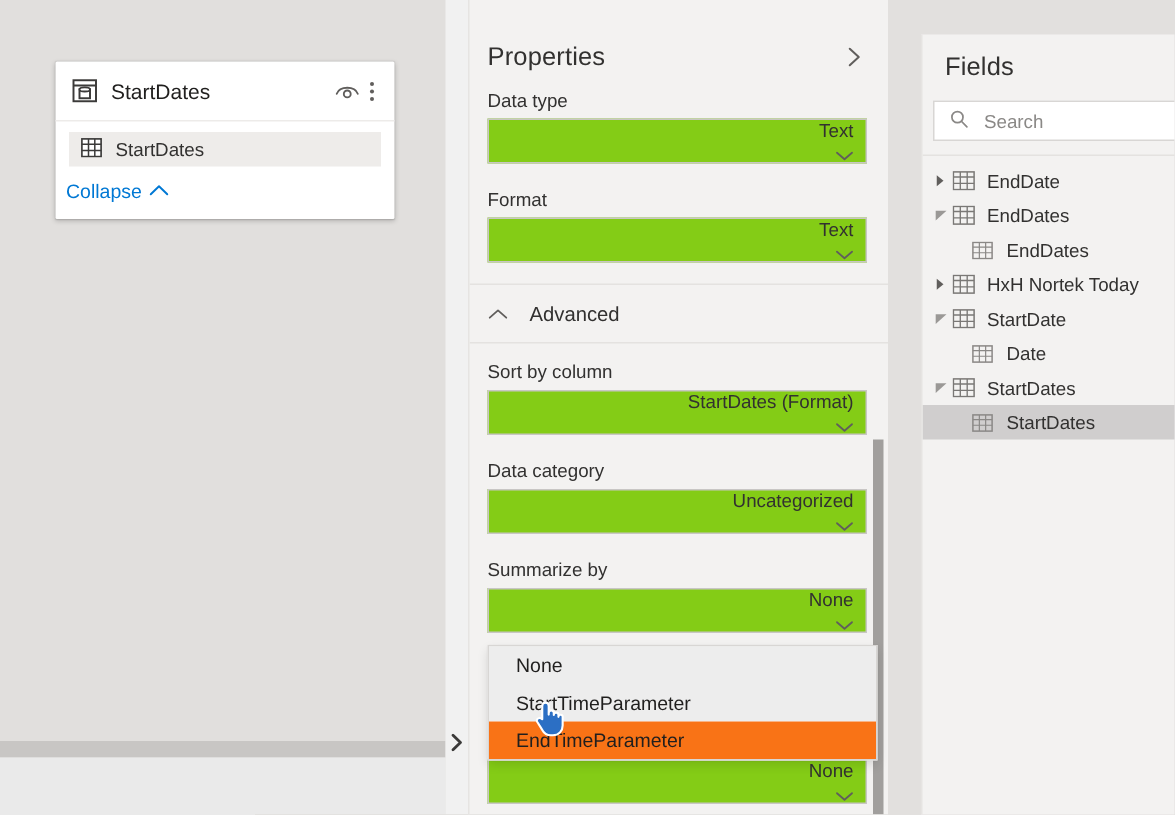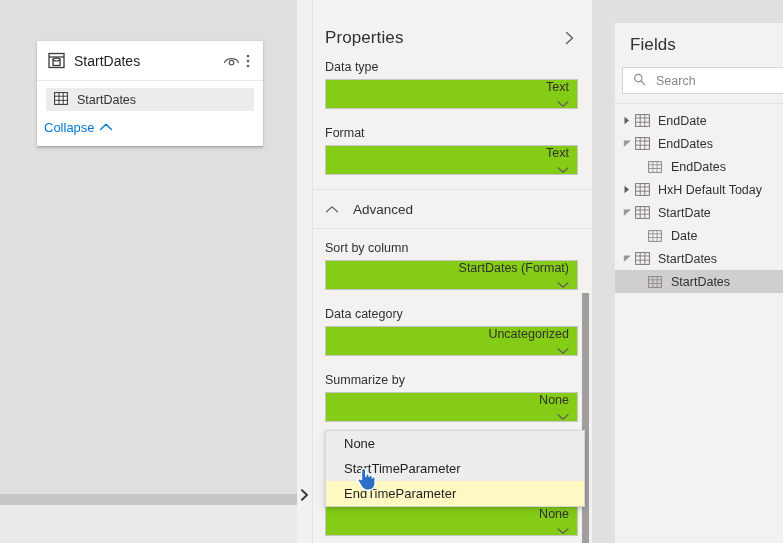"HxH Default Today" span.name { text: Default -> Nortek }
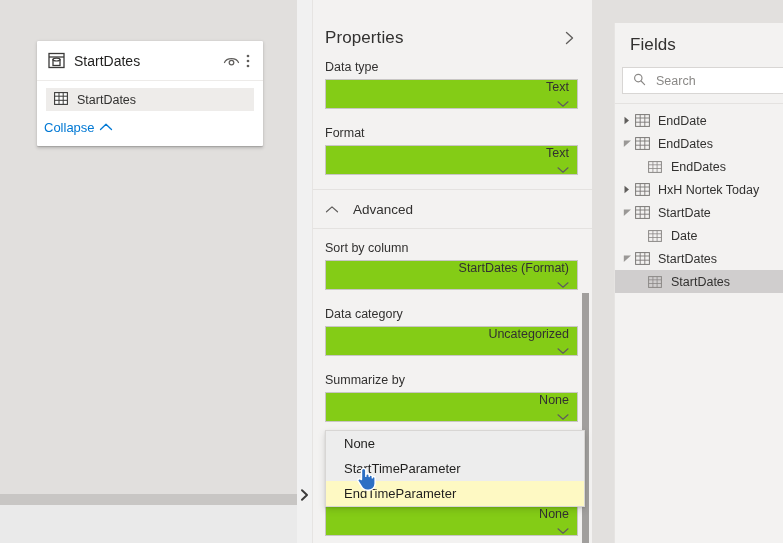"EndTimeParameter" .dd-item { background: #fef9c3 -> #f97316 }
